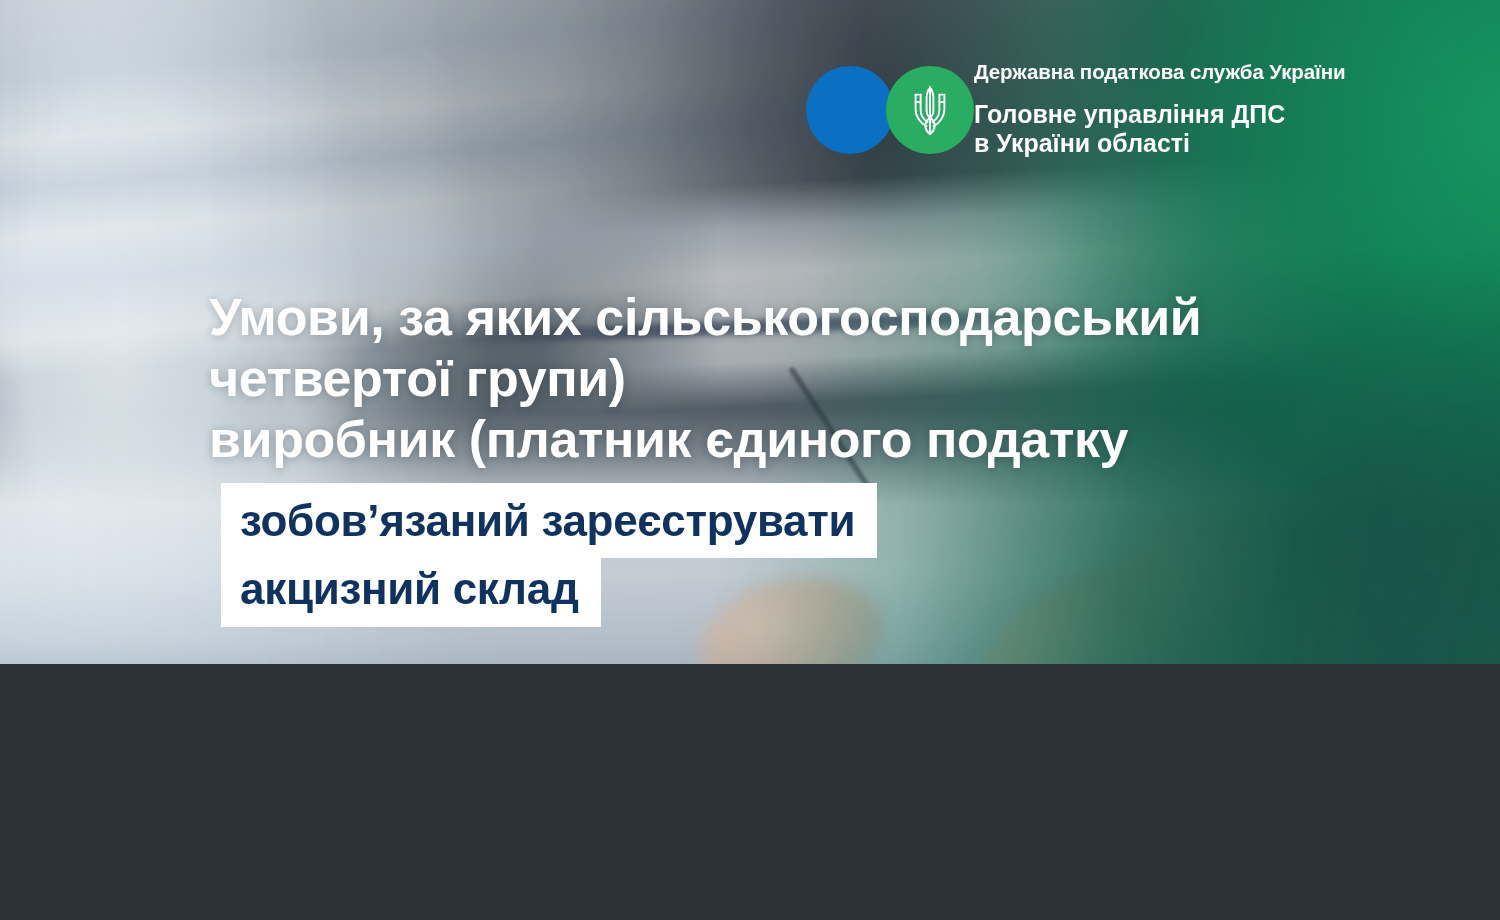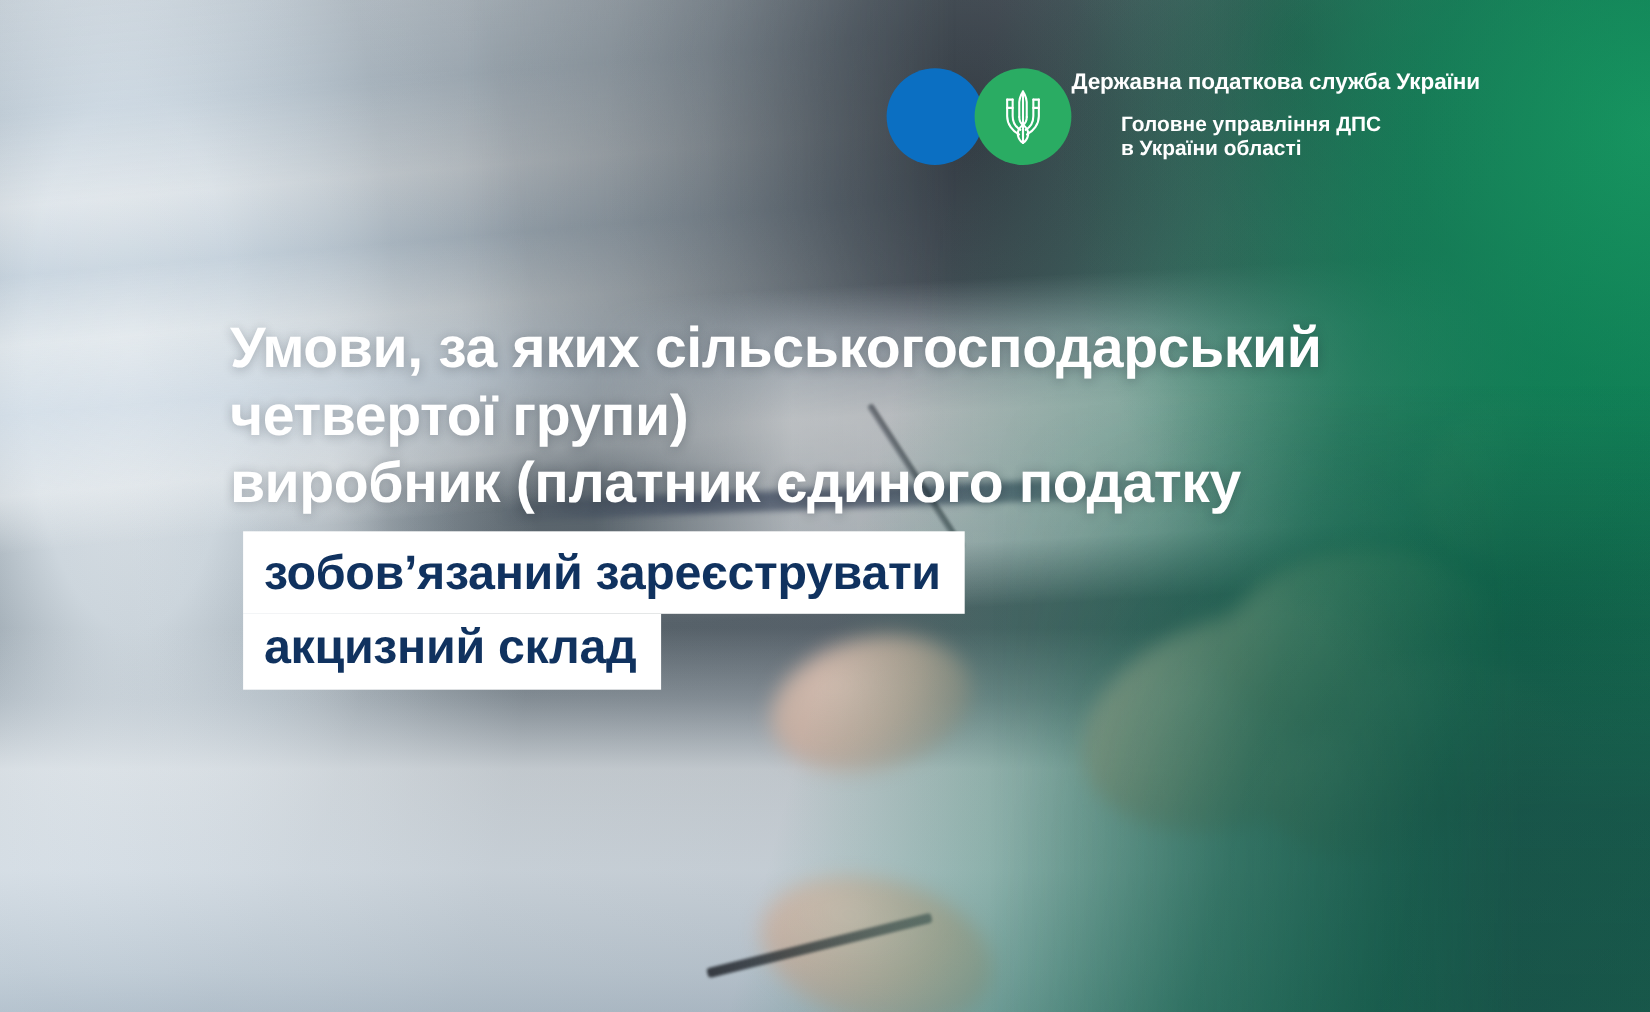"Державна податкова служба України" #stage { height: 920px -> 664px }
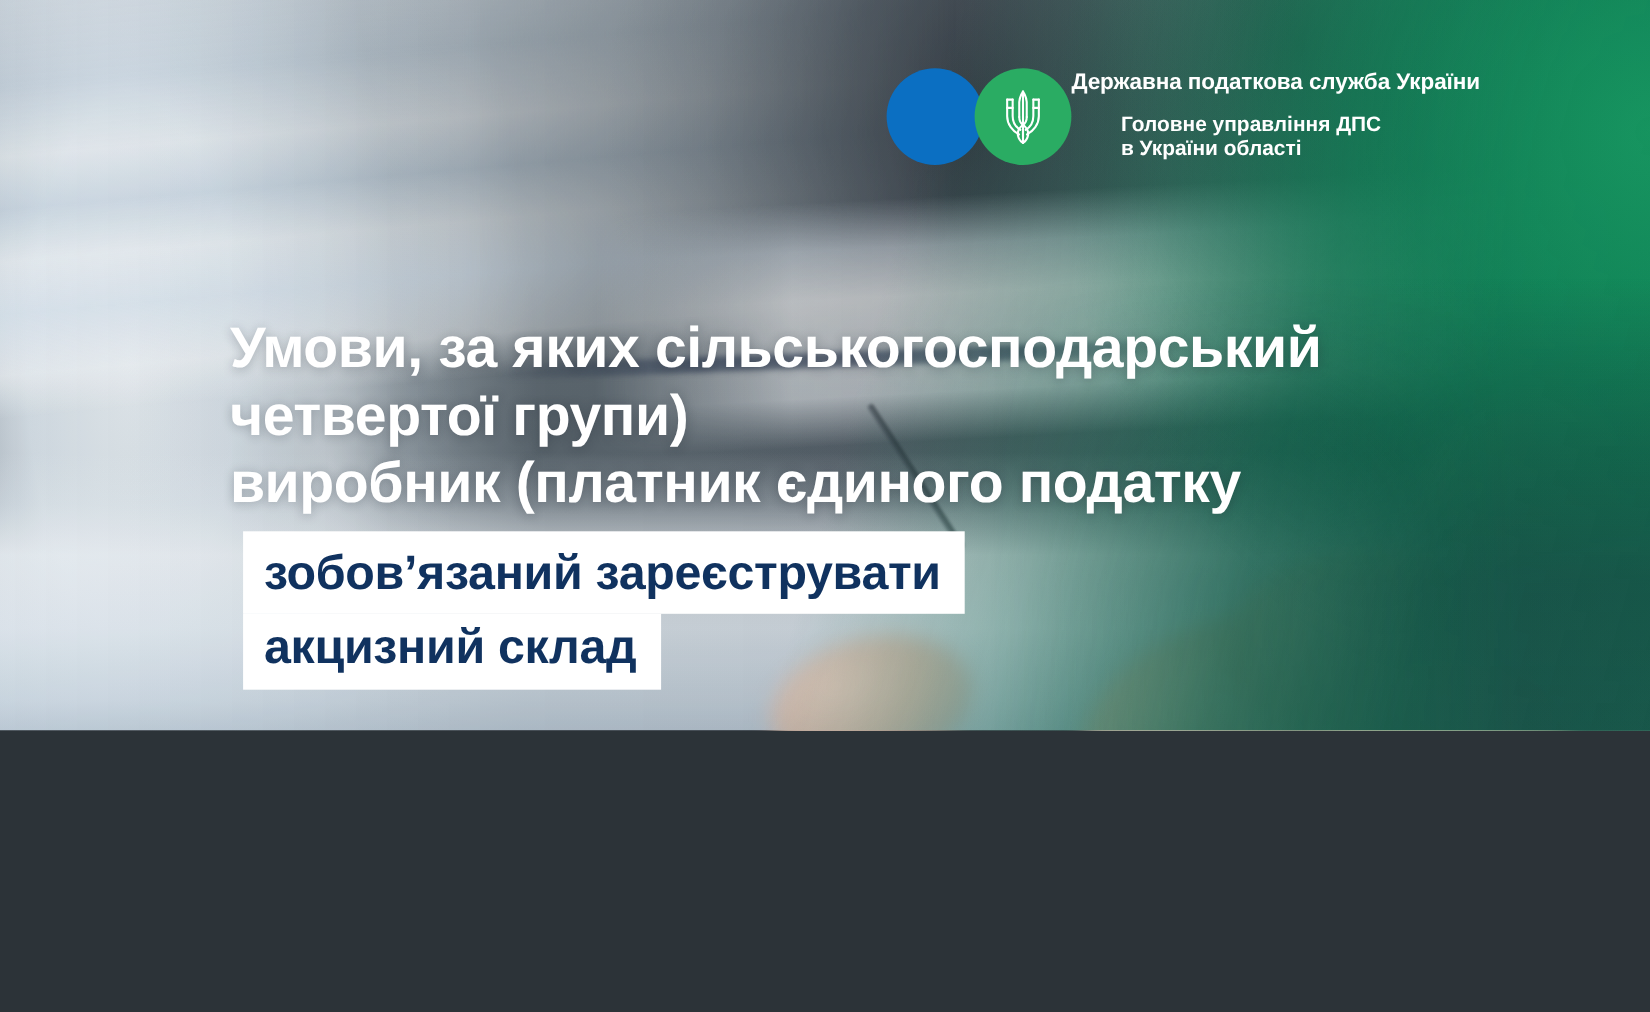"Головне управління ДПС" .logo-line2 { font-size: 19px -> 25px; margin-left: 45px -> none }
